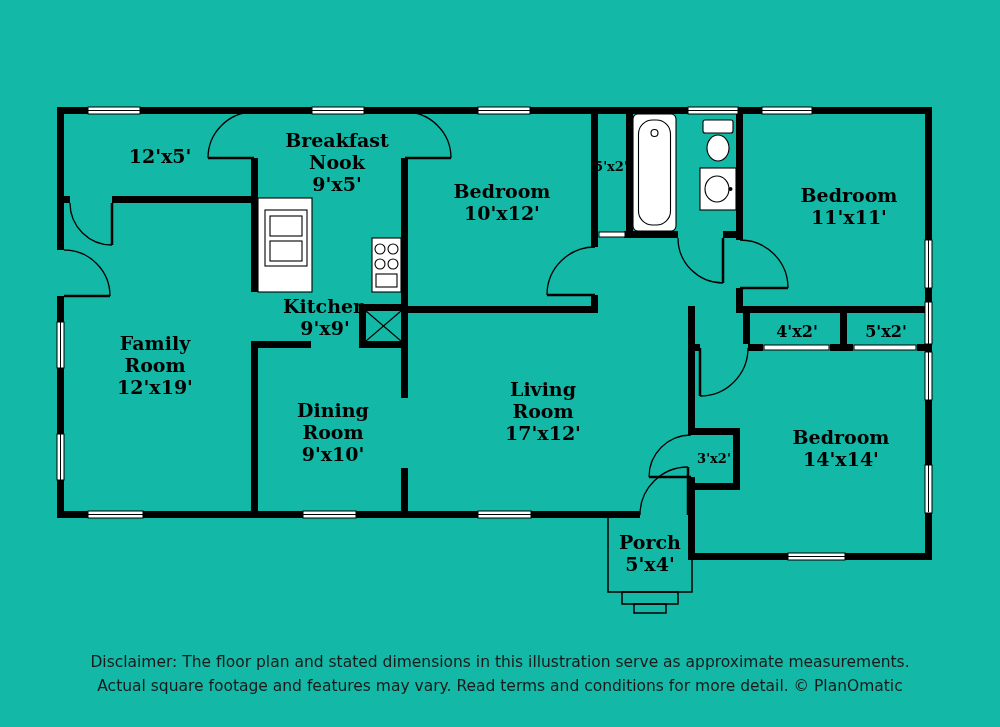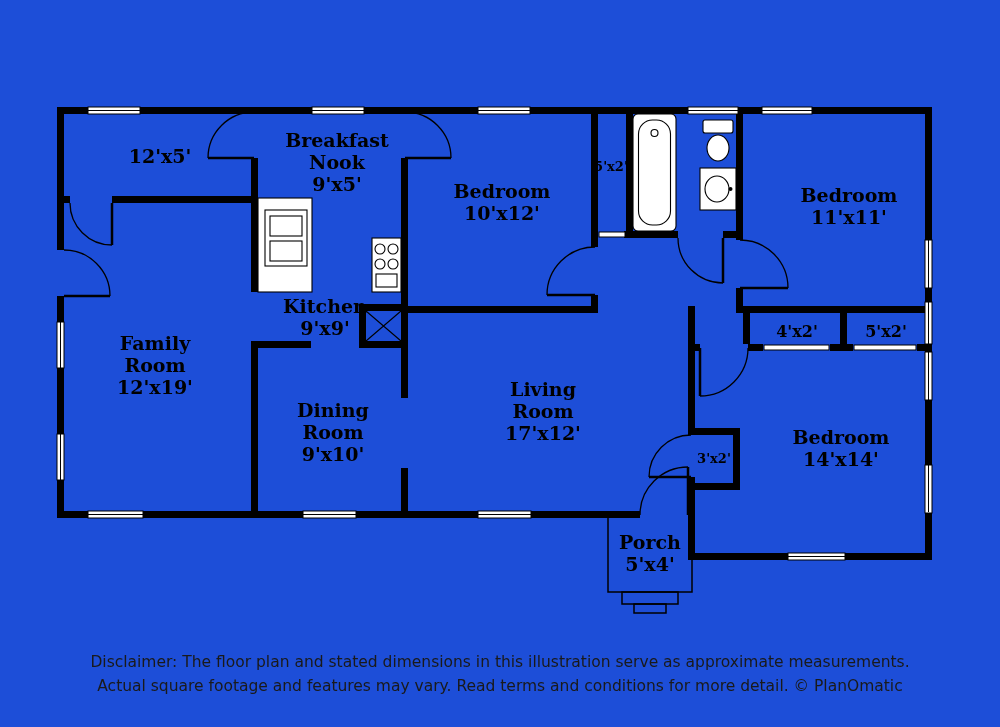"12'x5'" #stage { background: #1d4ed8 -> #14b8a6 }
